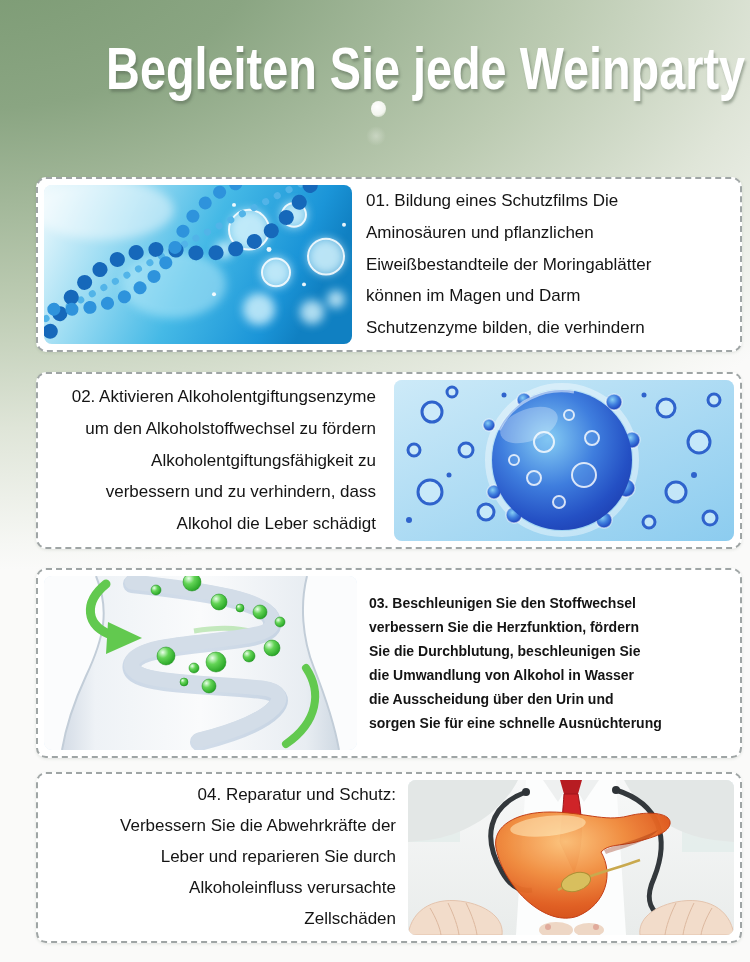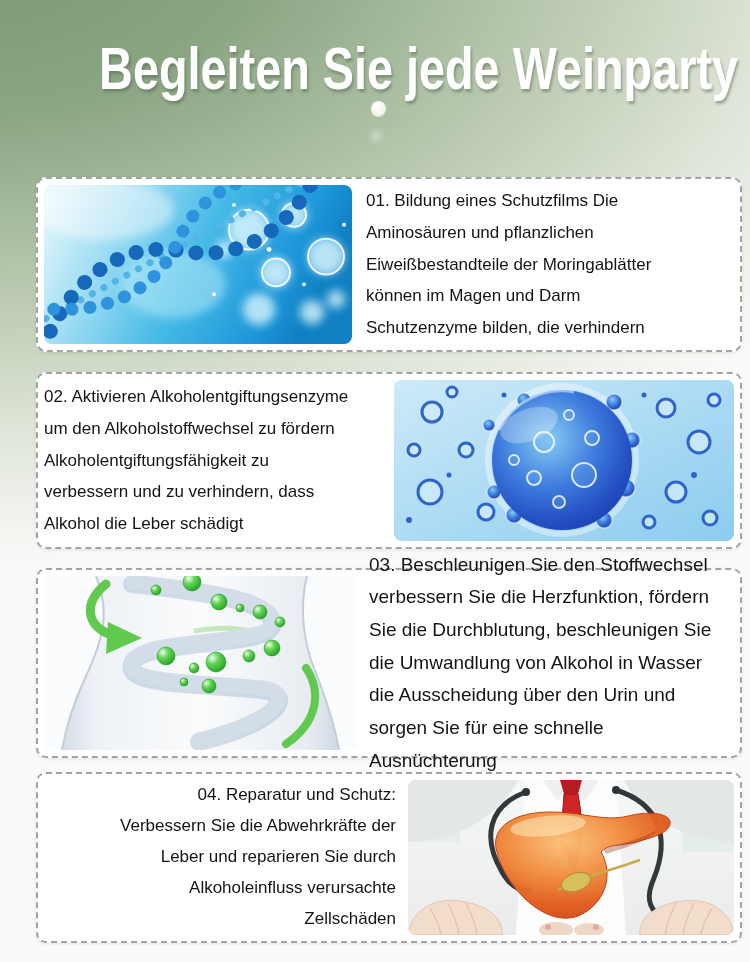"Begleiten Sie jede Weinparty" .banner { left: 9px -> 16px }
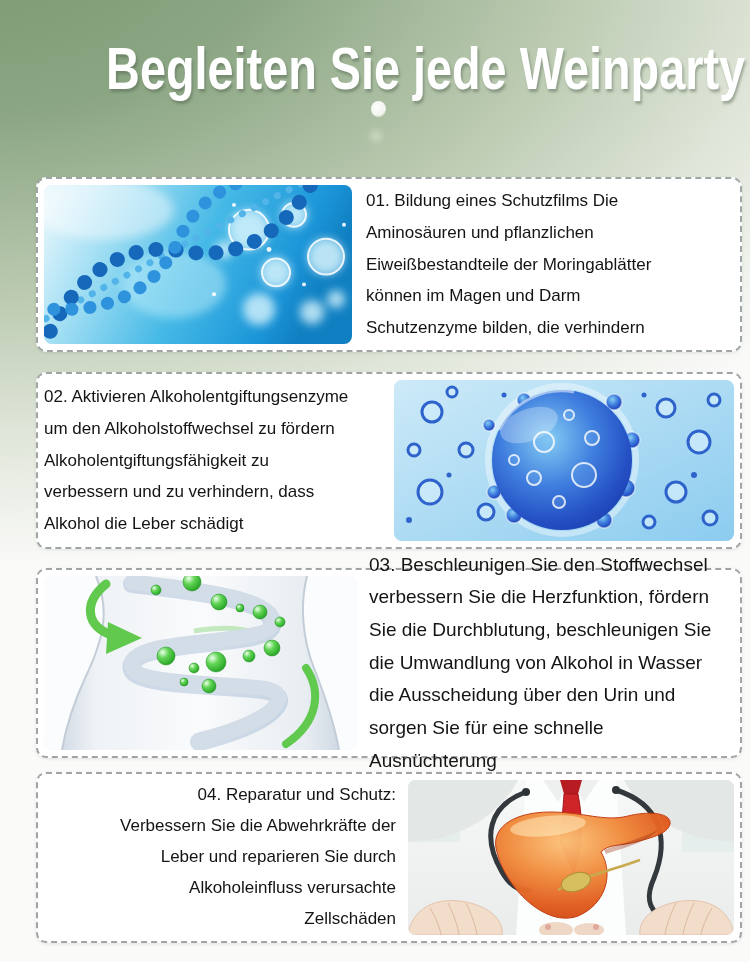"02. Aktivieren Alkoholentgiftungsenzyme" #card2 .card-text { text-align: none -> right }
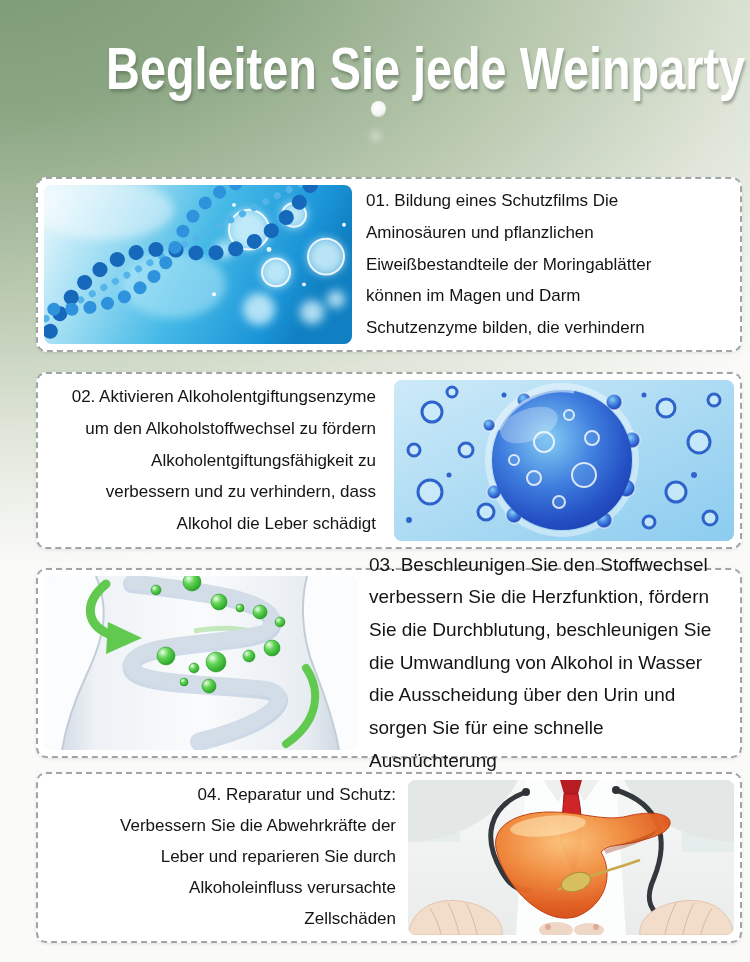"03. Beschleunigen Sie den Stoffwechsel" #card3 .card-text { font-size: 19px -> 14px; font-weight: none -> bold }
